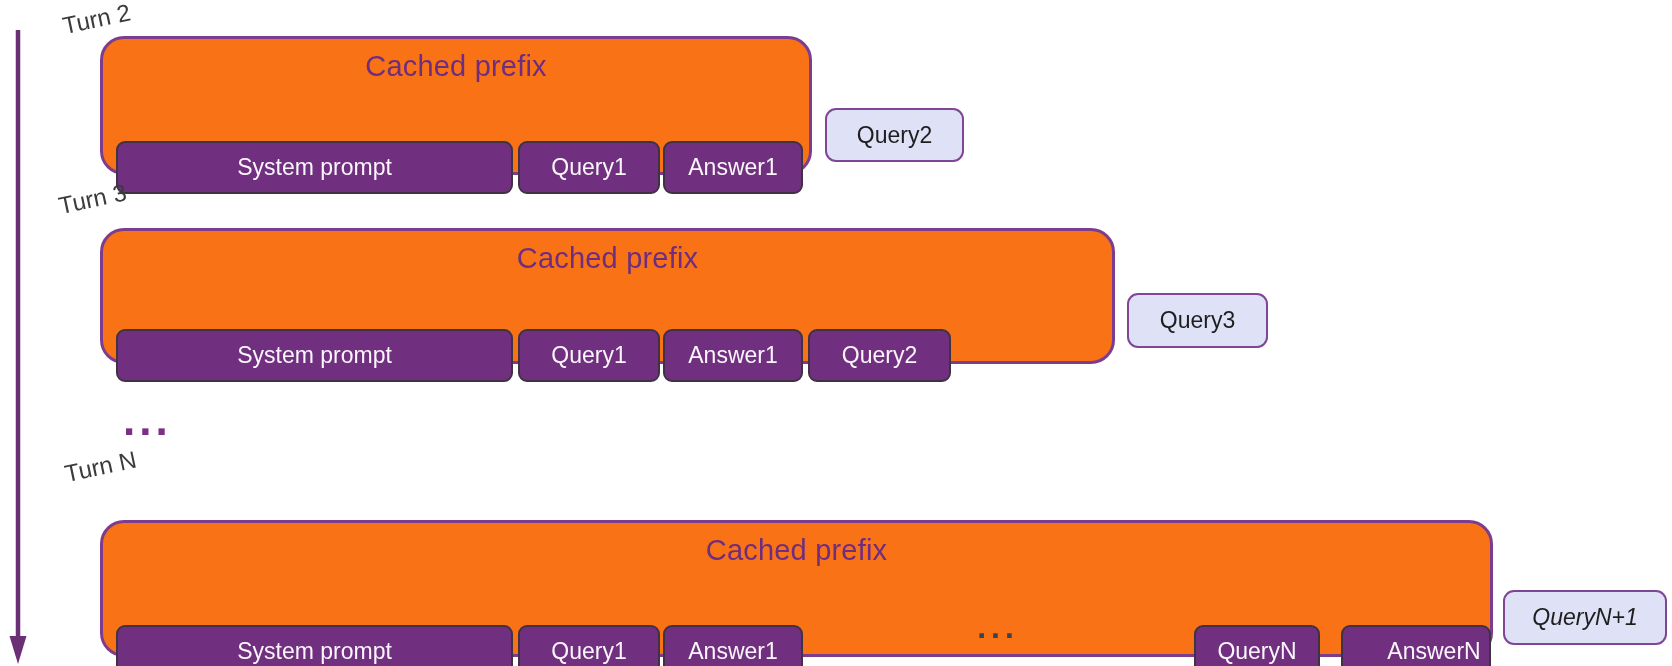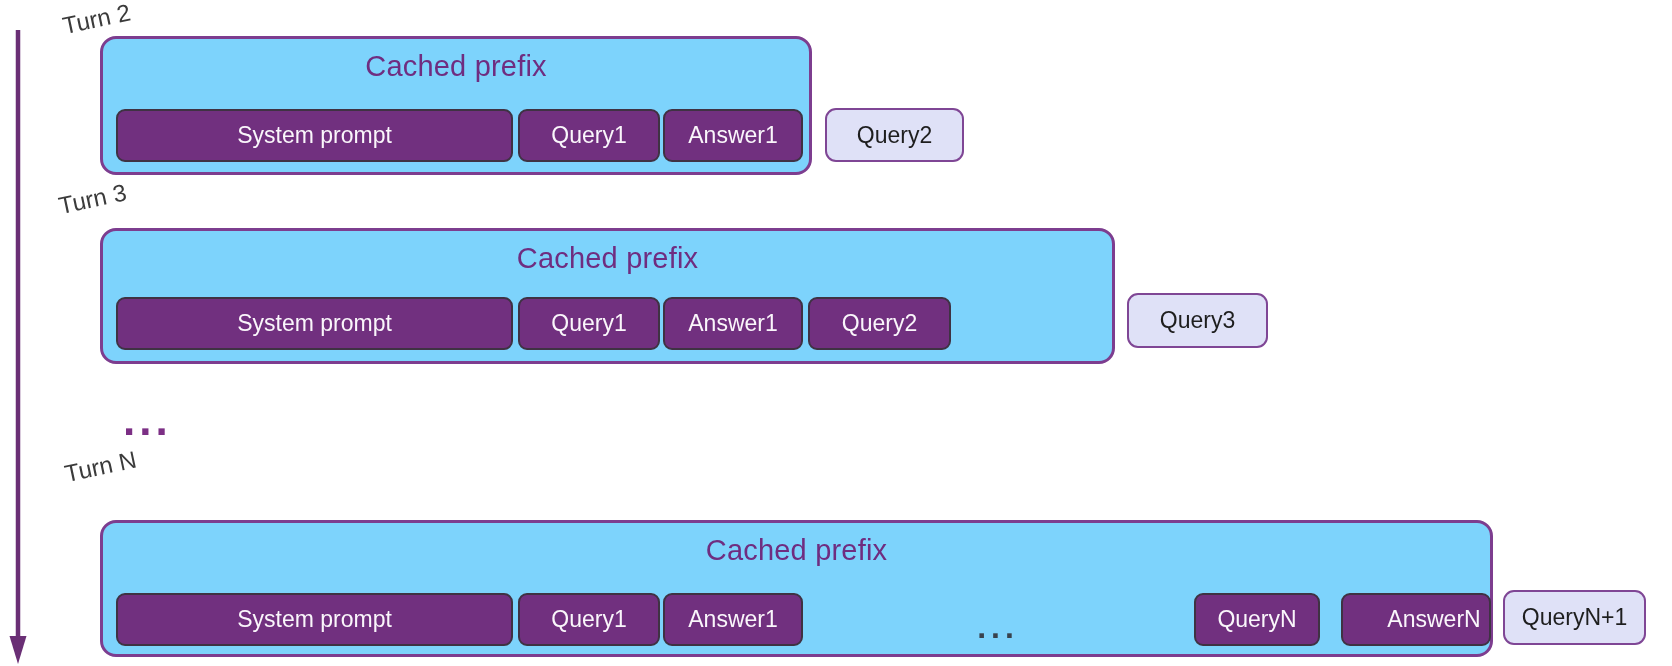"Cached prefix" .cached-box { background: #7dd3fc -> #f97316; border-radius: 16px -> 24px }
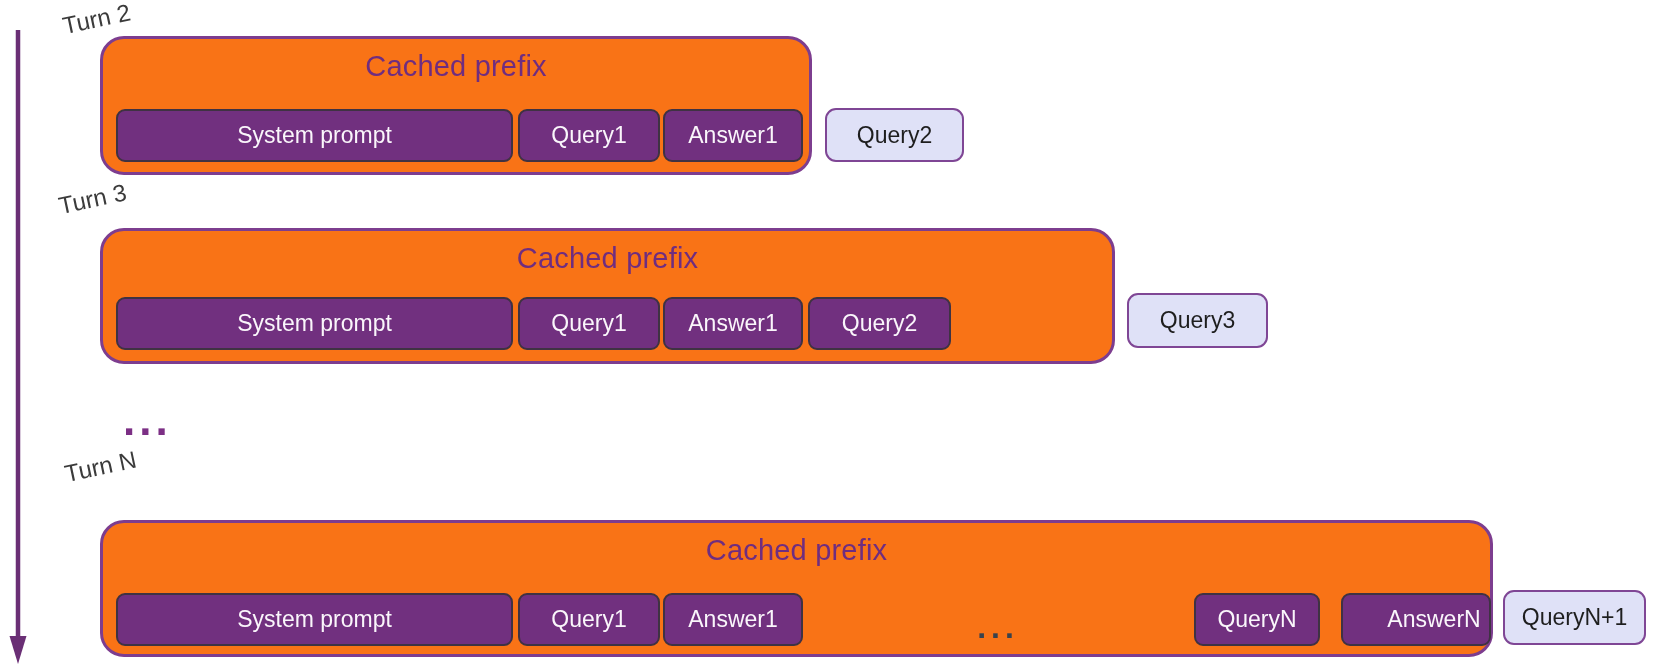"System prompt" .pill.dark { margin-top: none -> 32px }
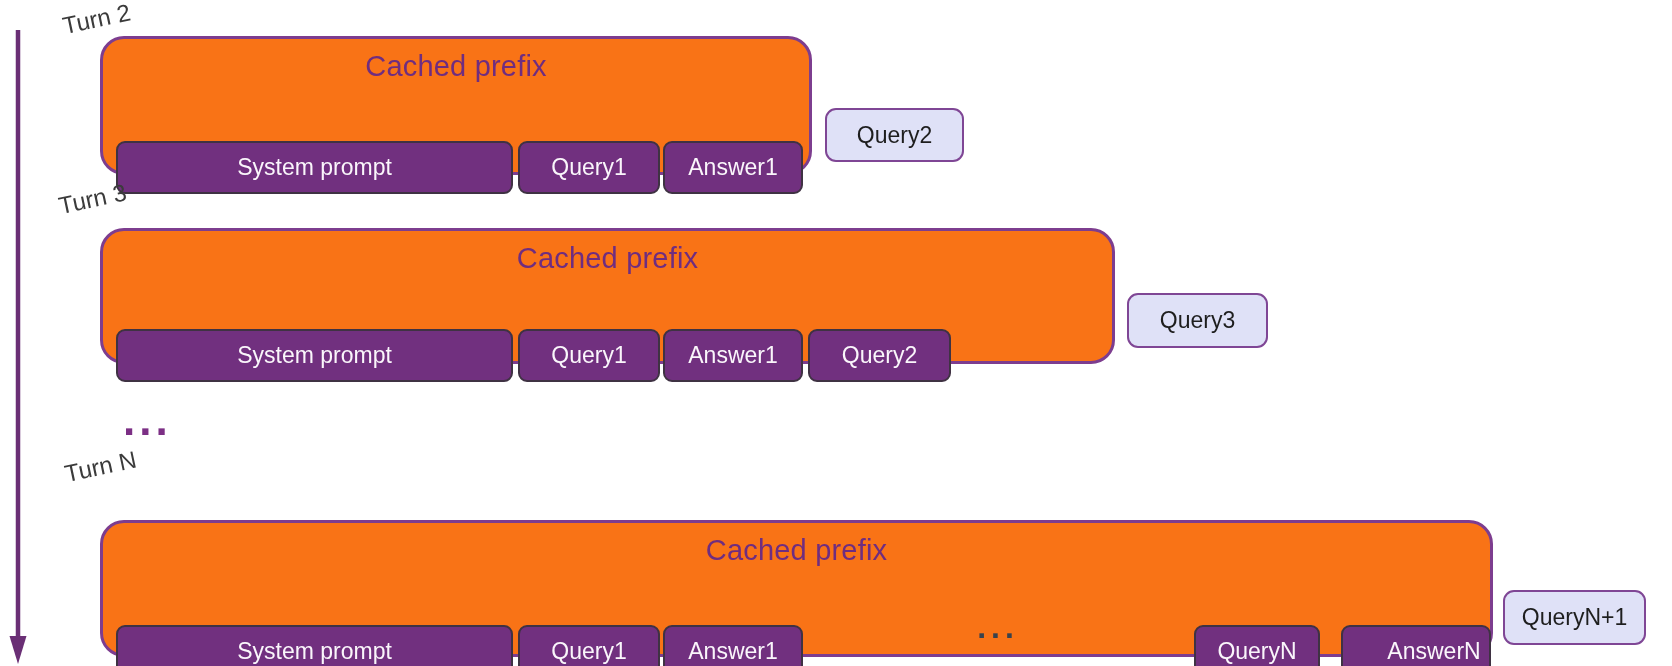"QueryN+1" div.pill { font-style: none -> italic; width: 143px -> 164px }
